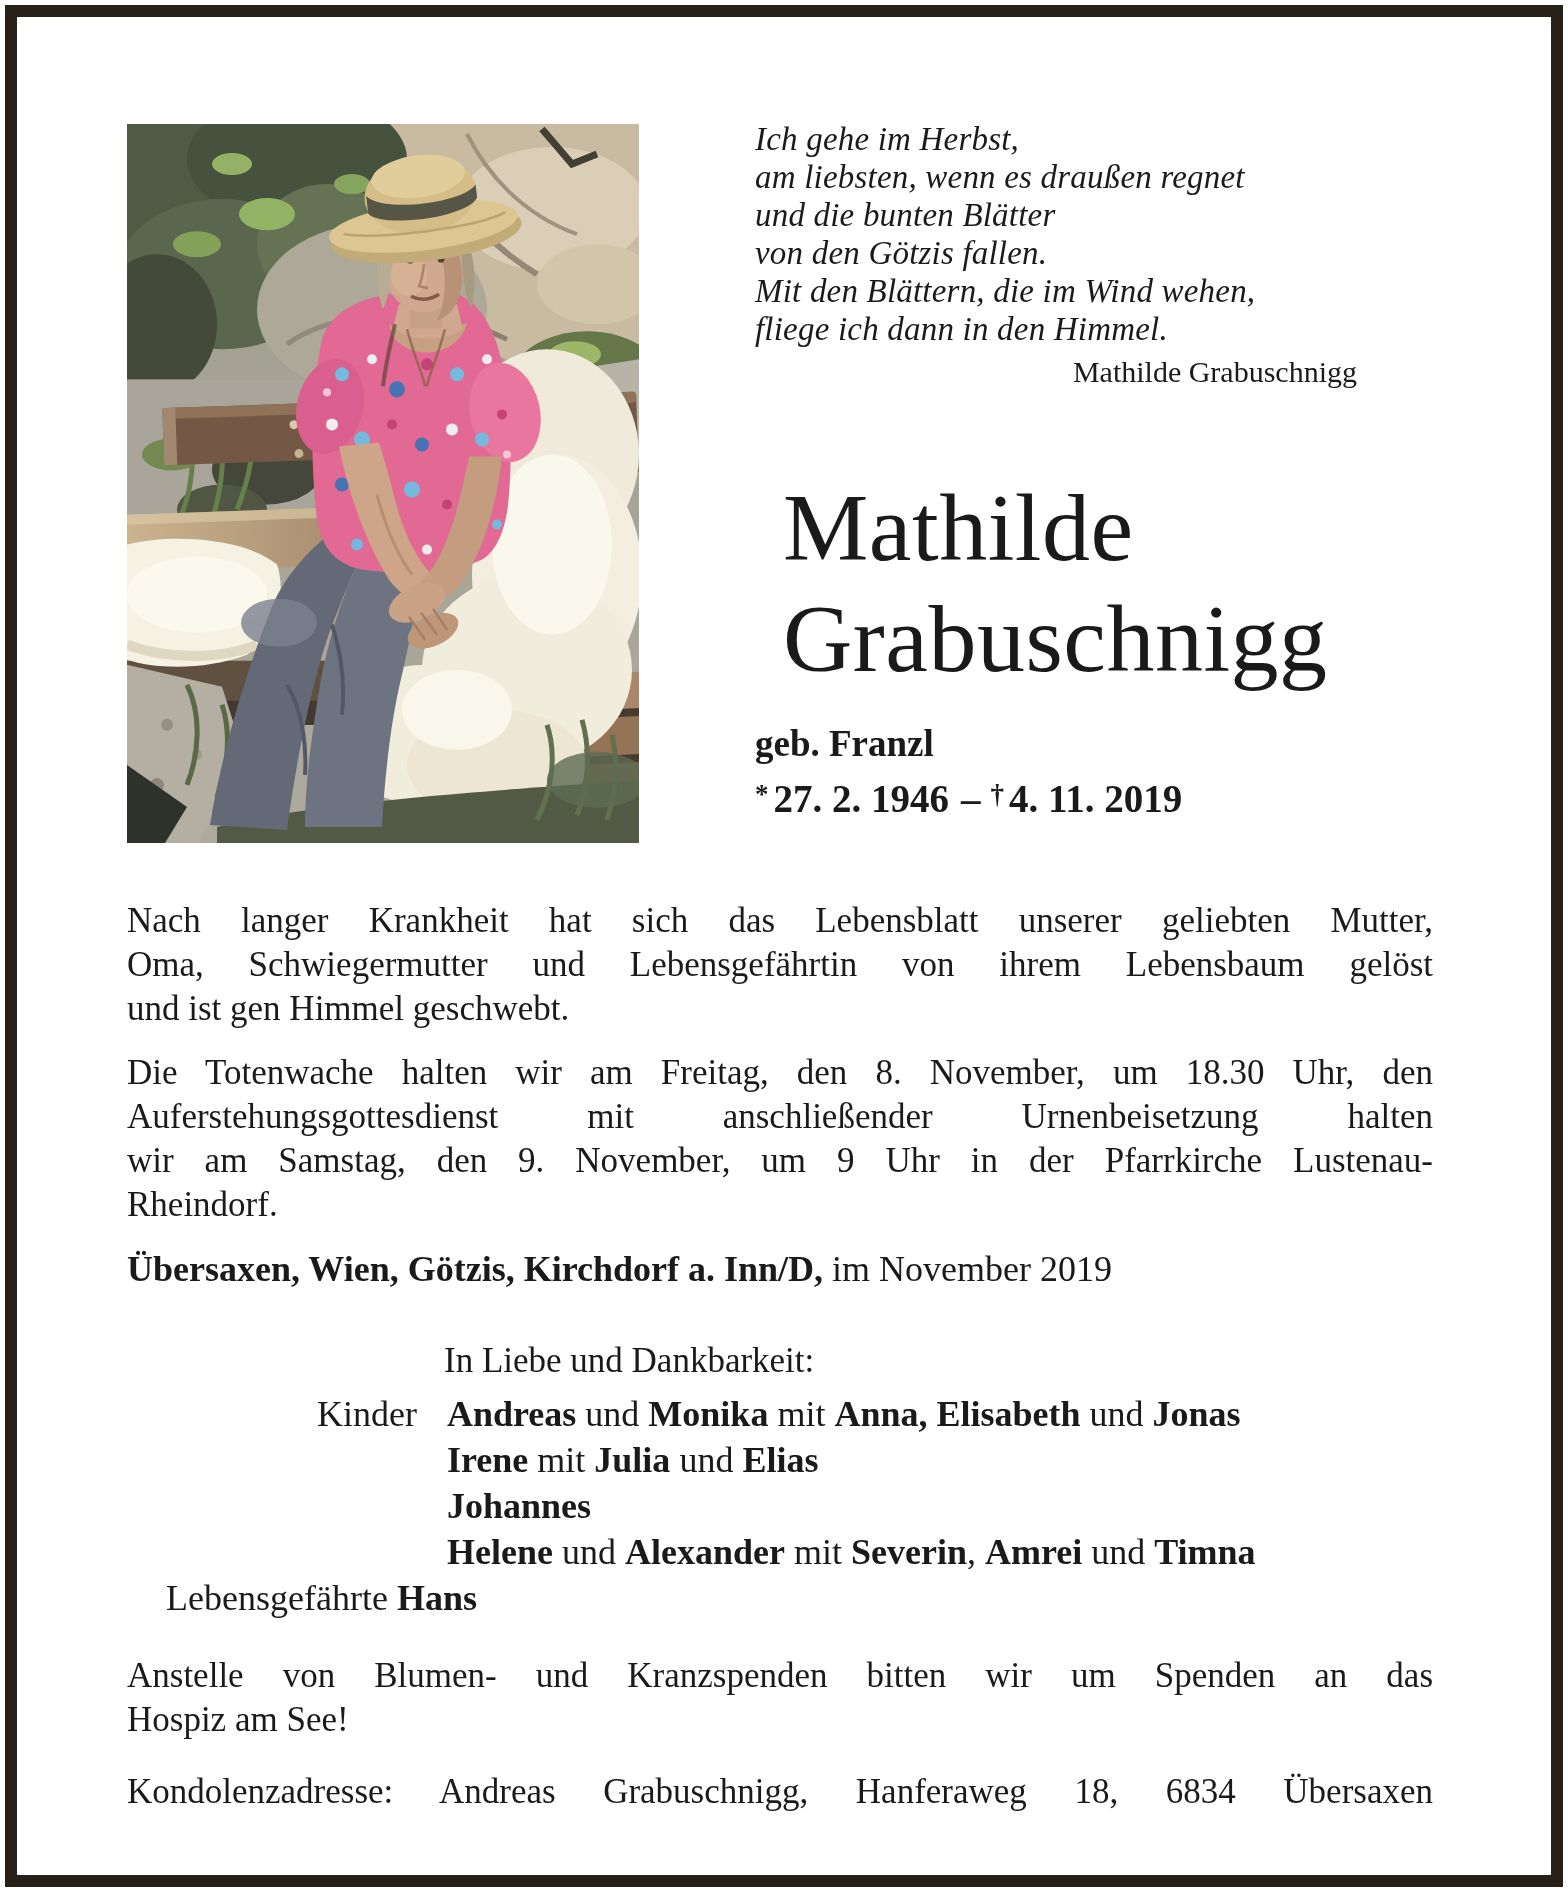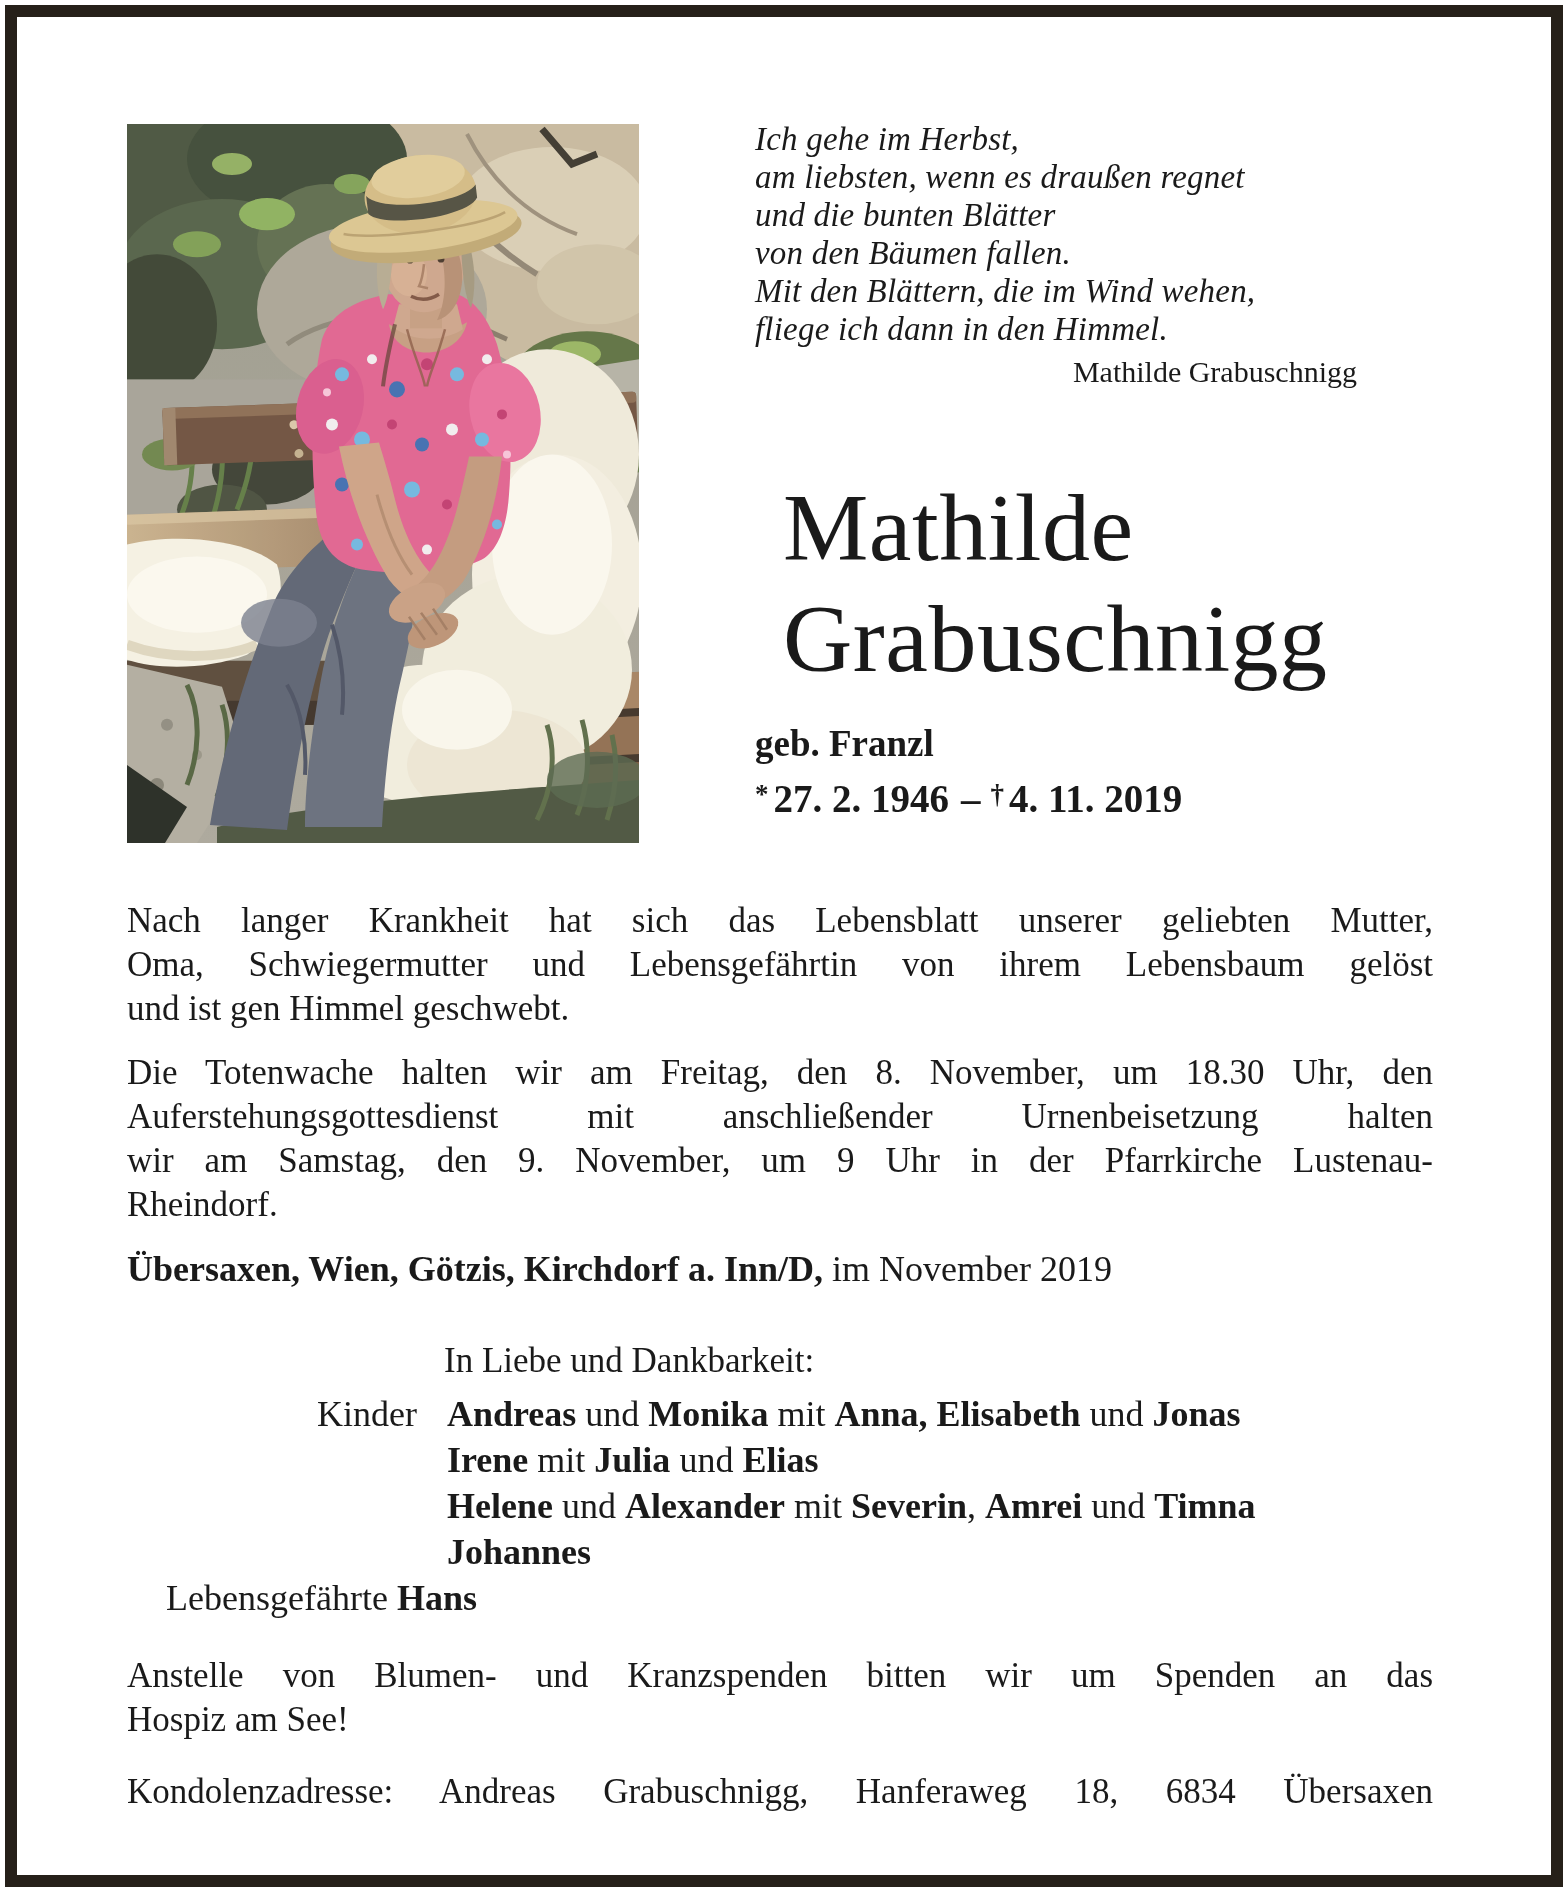"von den Bäumen fallen." div.ln { text: Bäumen -> Götzis }
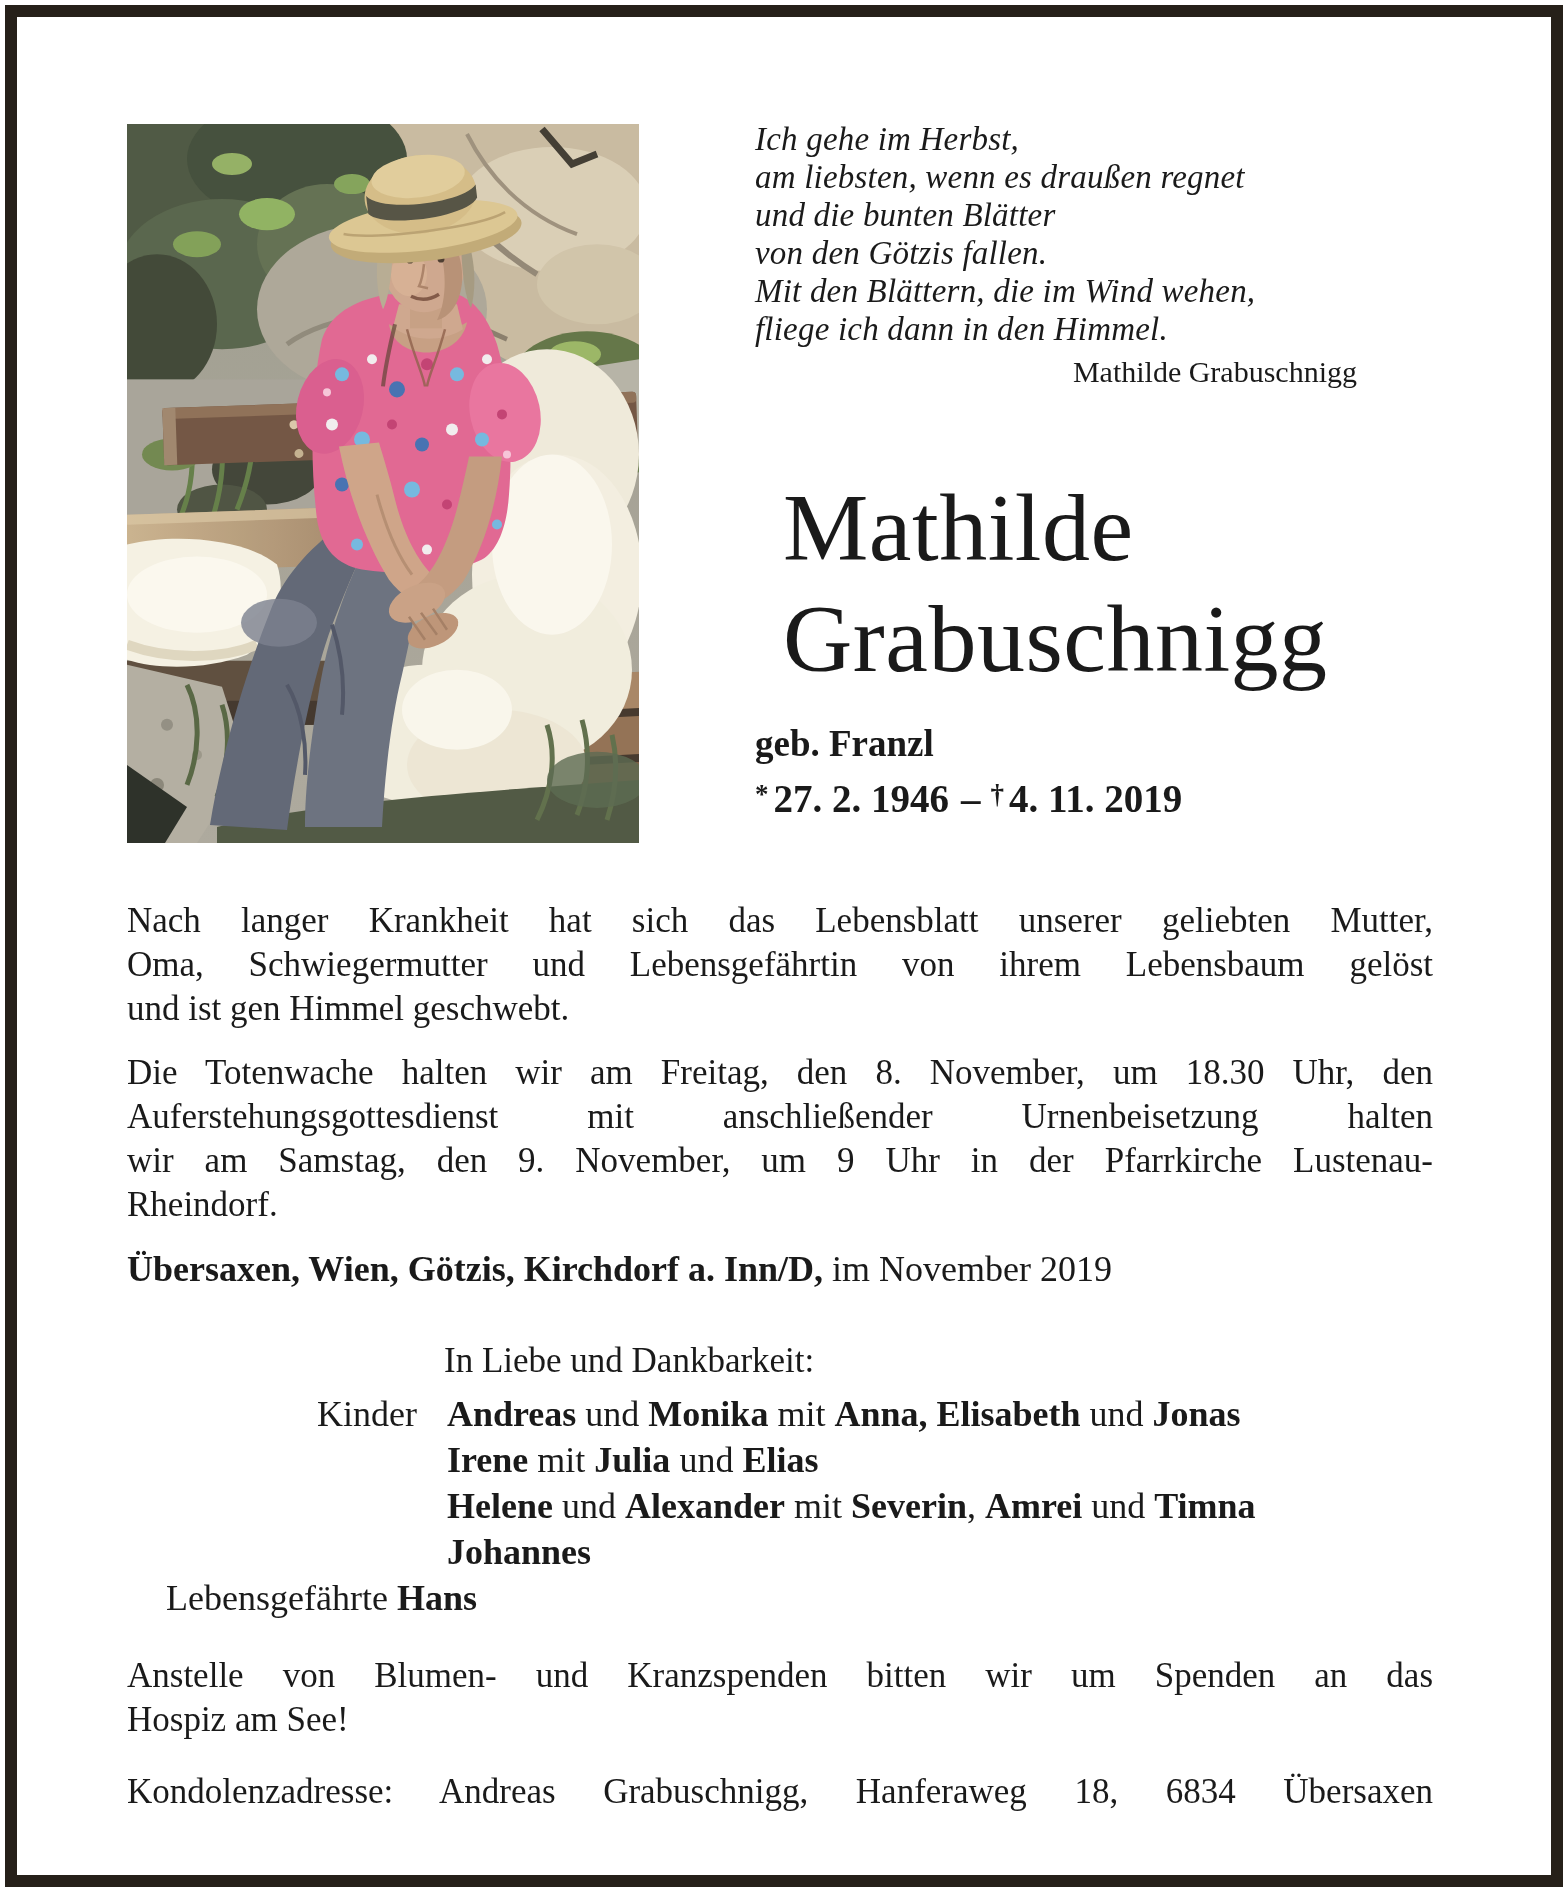"Helene und Alexander mit Severin," div { order: before "Johannes" -> after "Johannes" }
